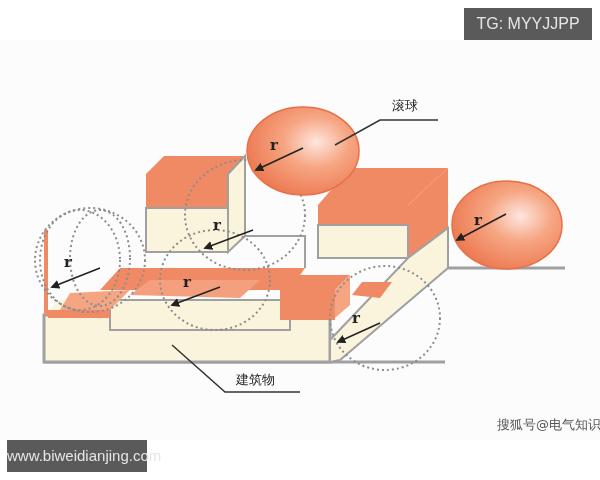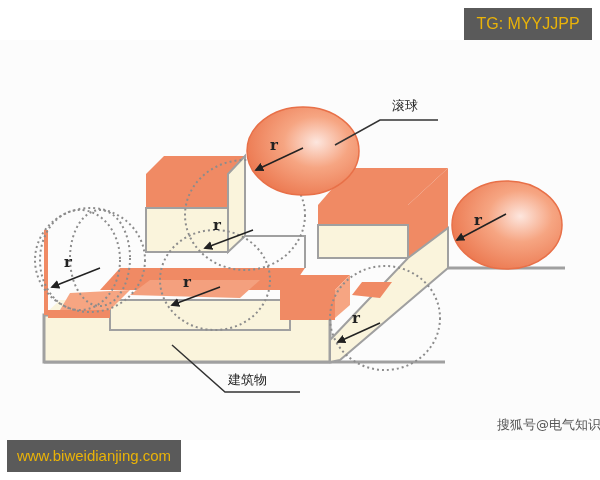"TG: MYYJJPP" .tag { color: #eab308 -> #e5e5e5 }
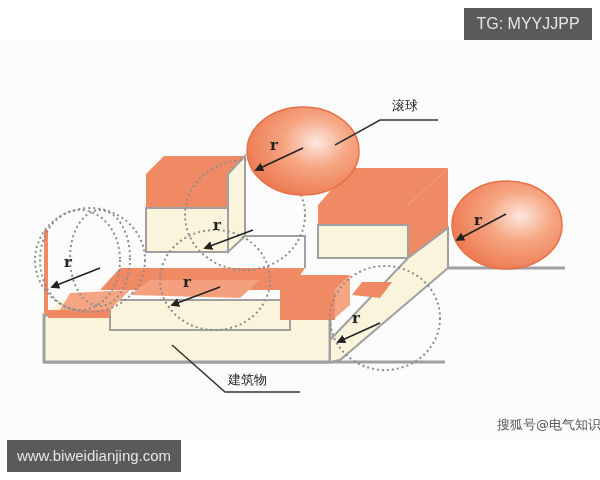"建筑物" .lbl-bldg { left: 228px -> 236px }
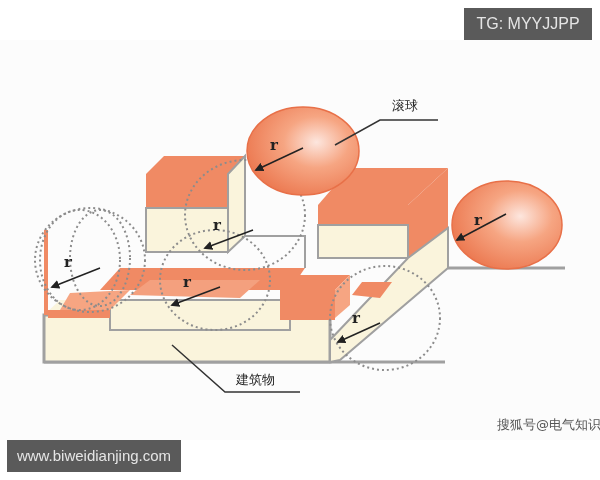"www.biweidianjing.com" .tag-bottom { width: 174px -> 140px }
